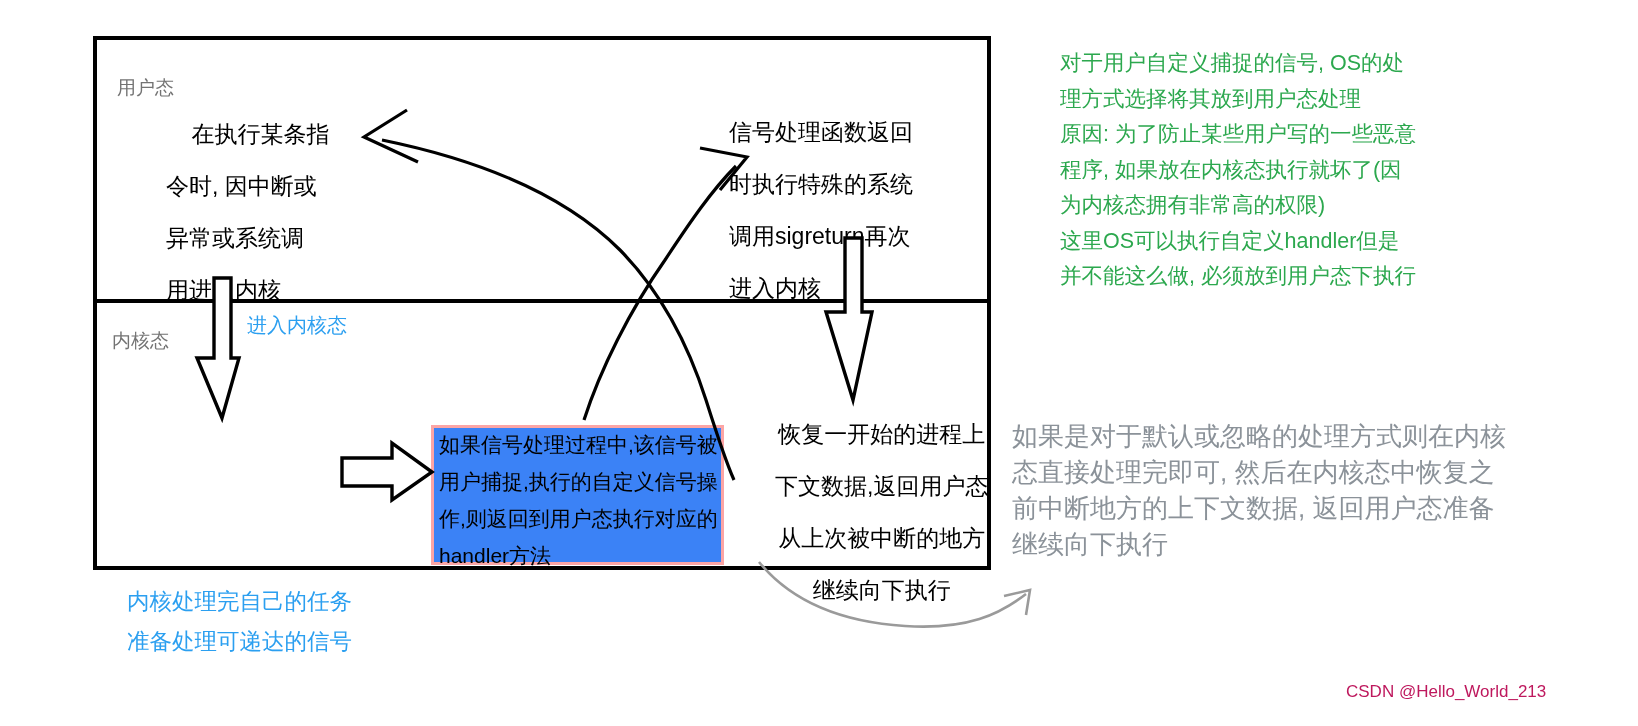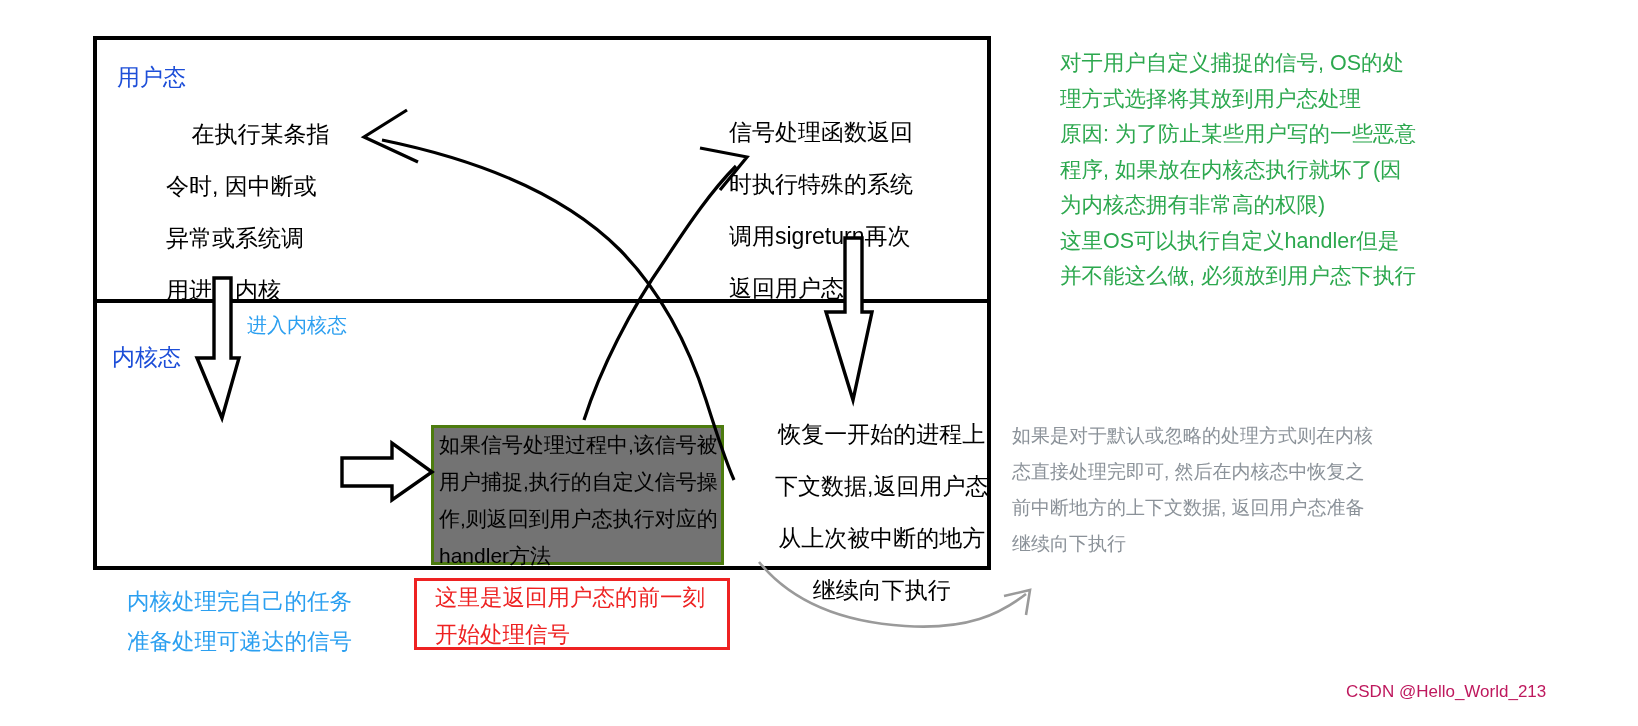"用户态" .lbl { color: #1d4ed8 -> #737373; font-size: 23px -> 19px; margin-top: none -> 11px }
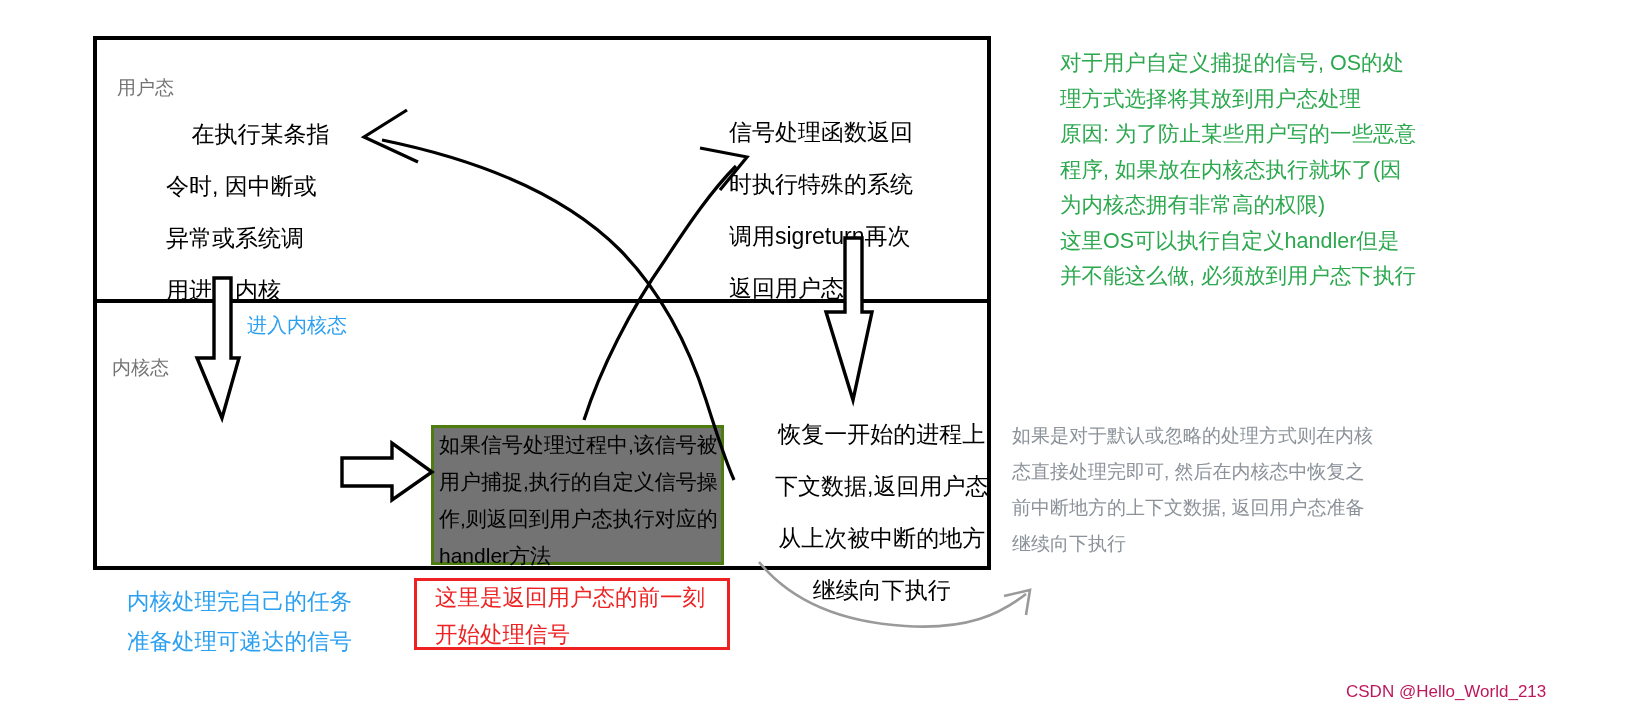"信号处理函数返回" div.abs { text: 返回用户态 -> 进入内核 }
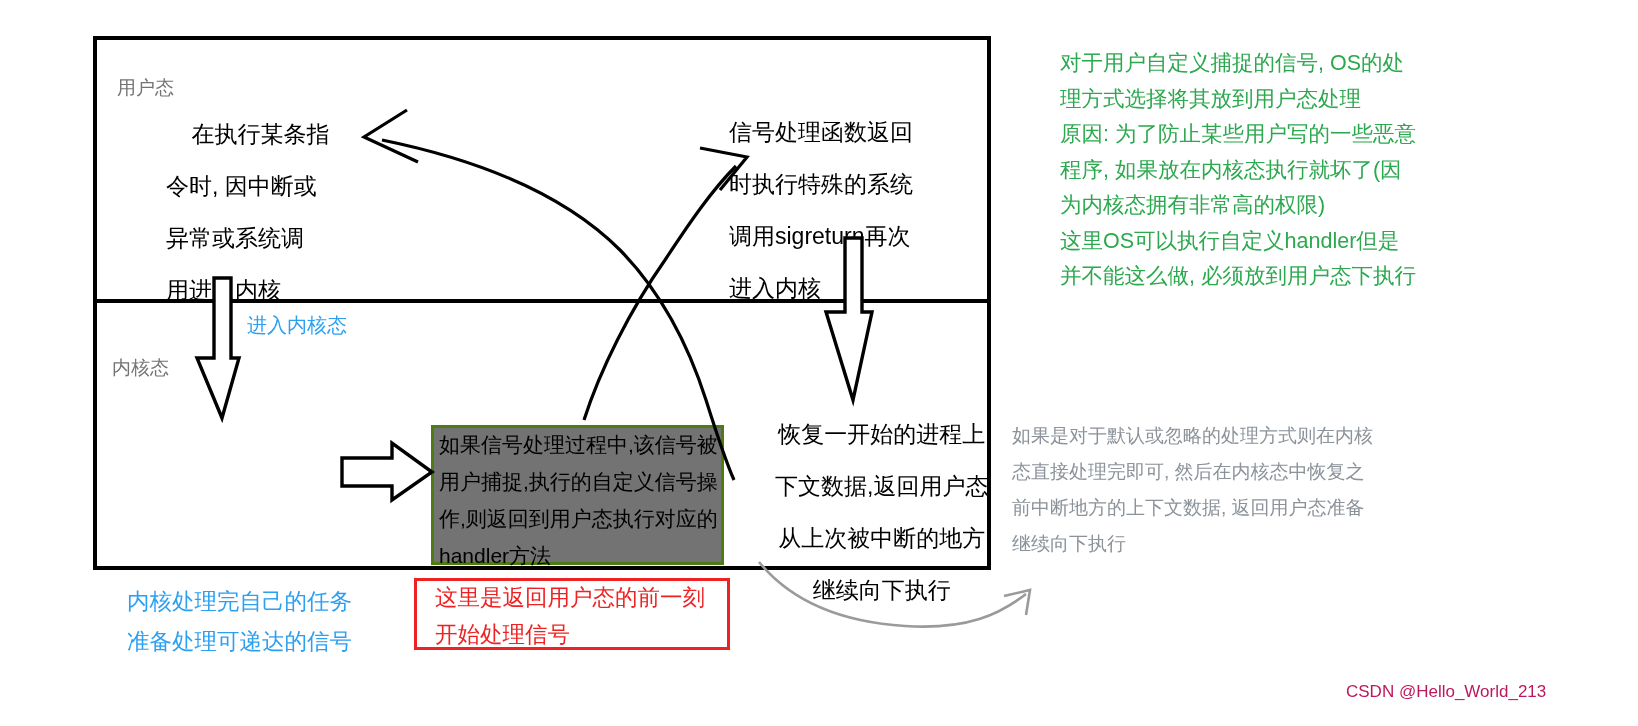"内核态" #kernel-mode-label { top: 342px -> 315px }
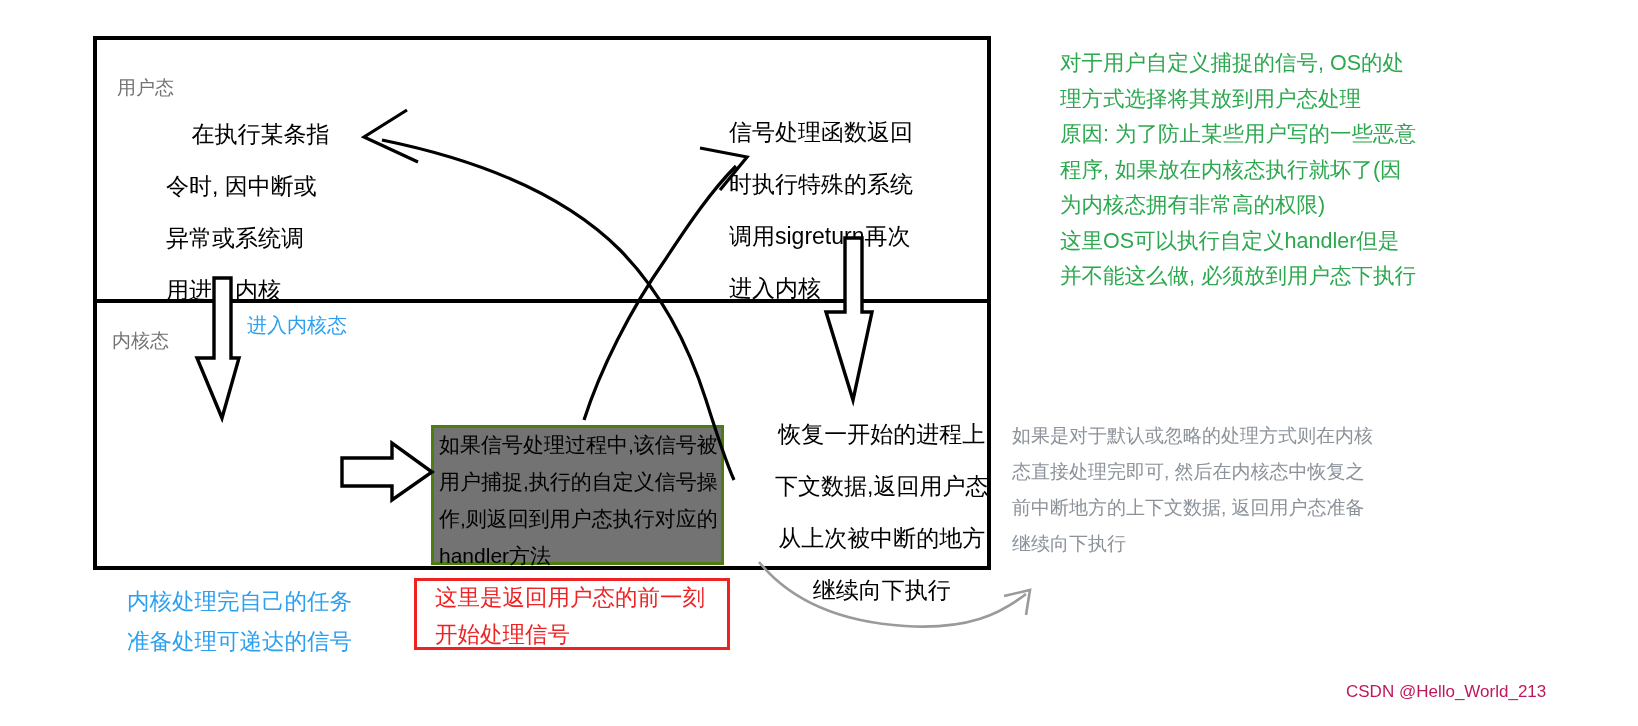"如果信号处理过程中,该信号被" #handler-box { background: #737373 -> #3b82f6; border: 3px solid #4d7c0f -> 3px solid #fca5a5 }
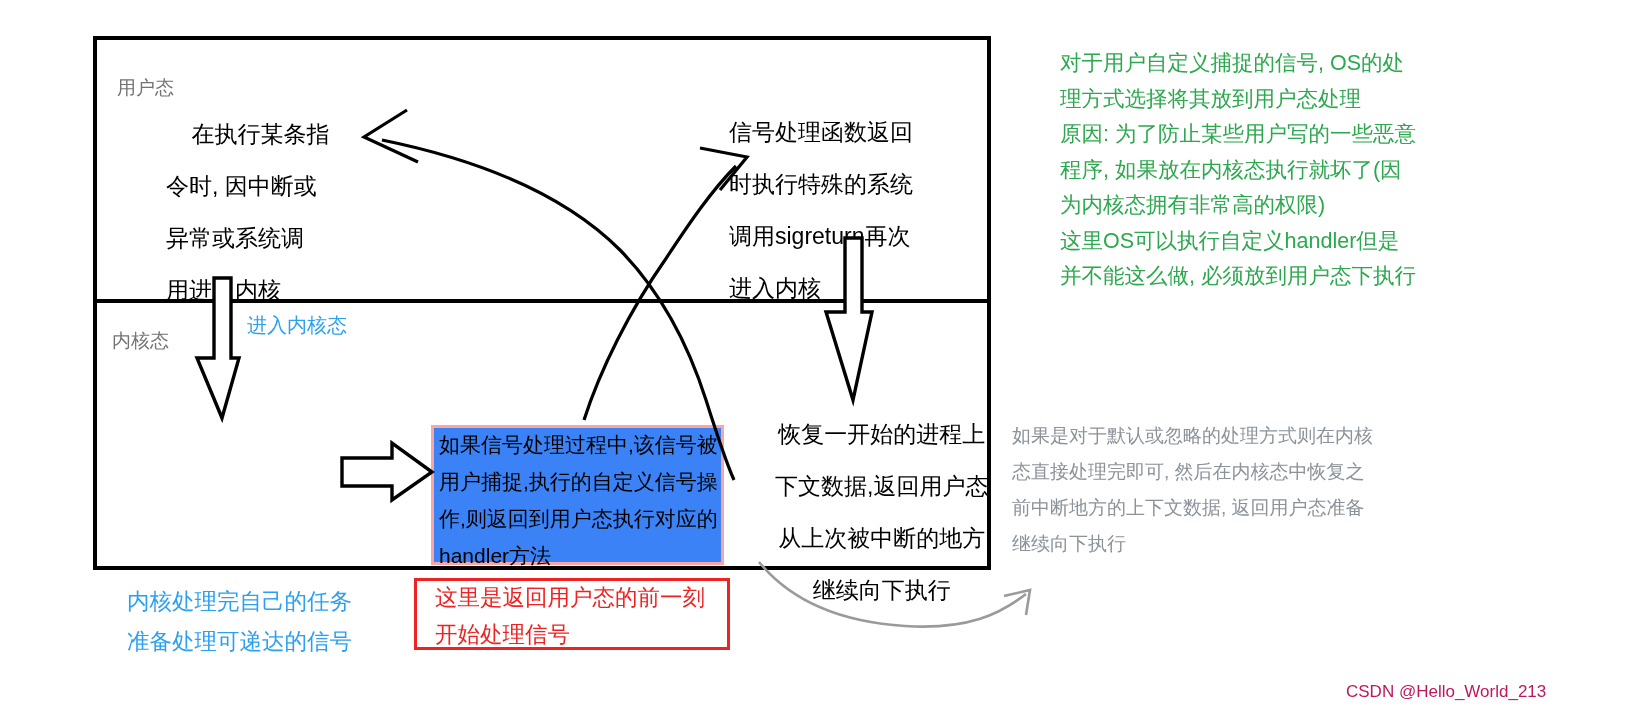"如果是对于默认或忽略的处理方式则在内核" #gray-note { font-size: 19px -> 26px }
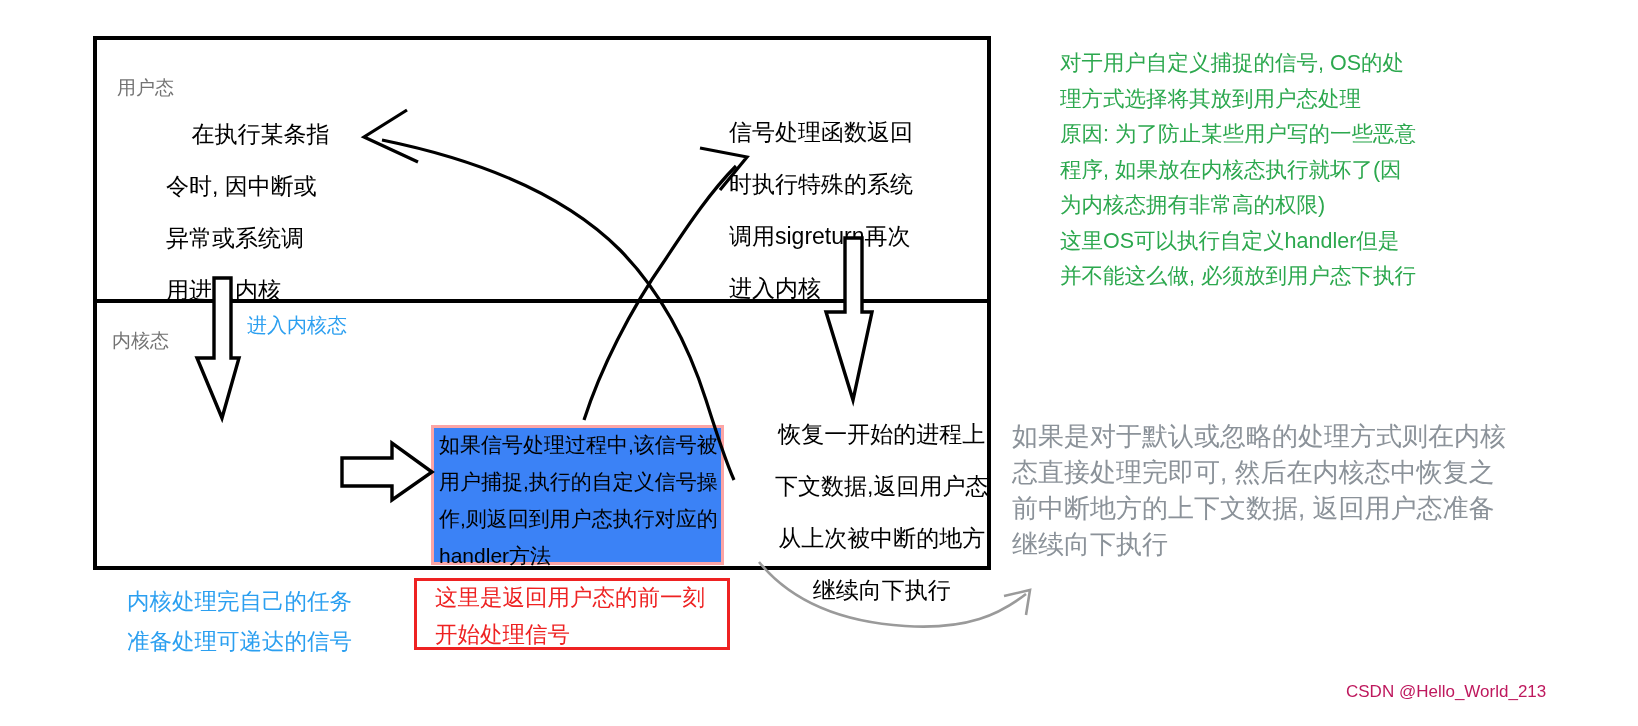"这里是返回用户态的前一刻" div.abs { html: <div> <div>这里是返回用户态的前一刻 开始处理信号</div> </div> -> none }
